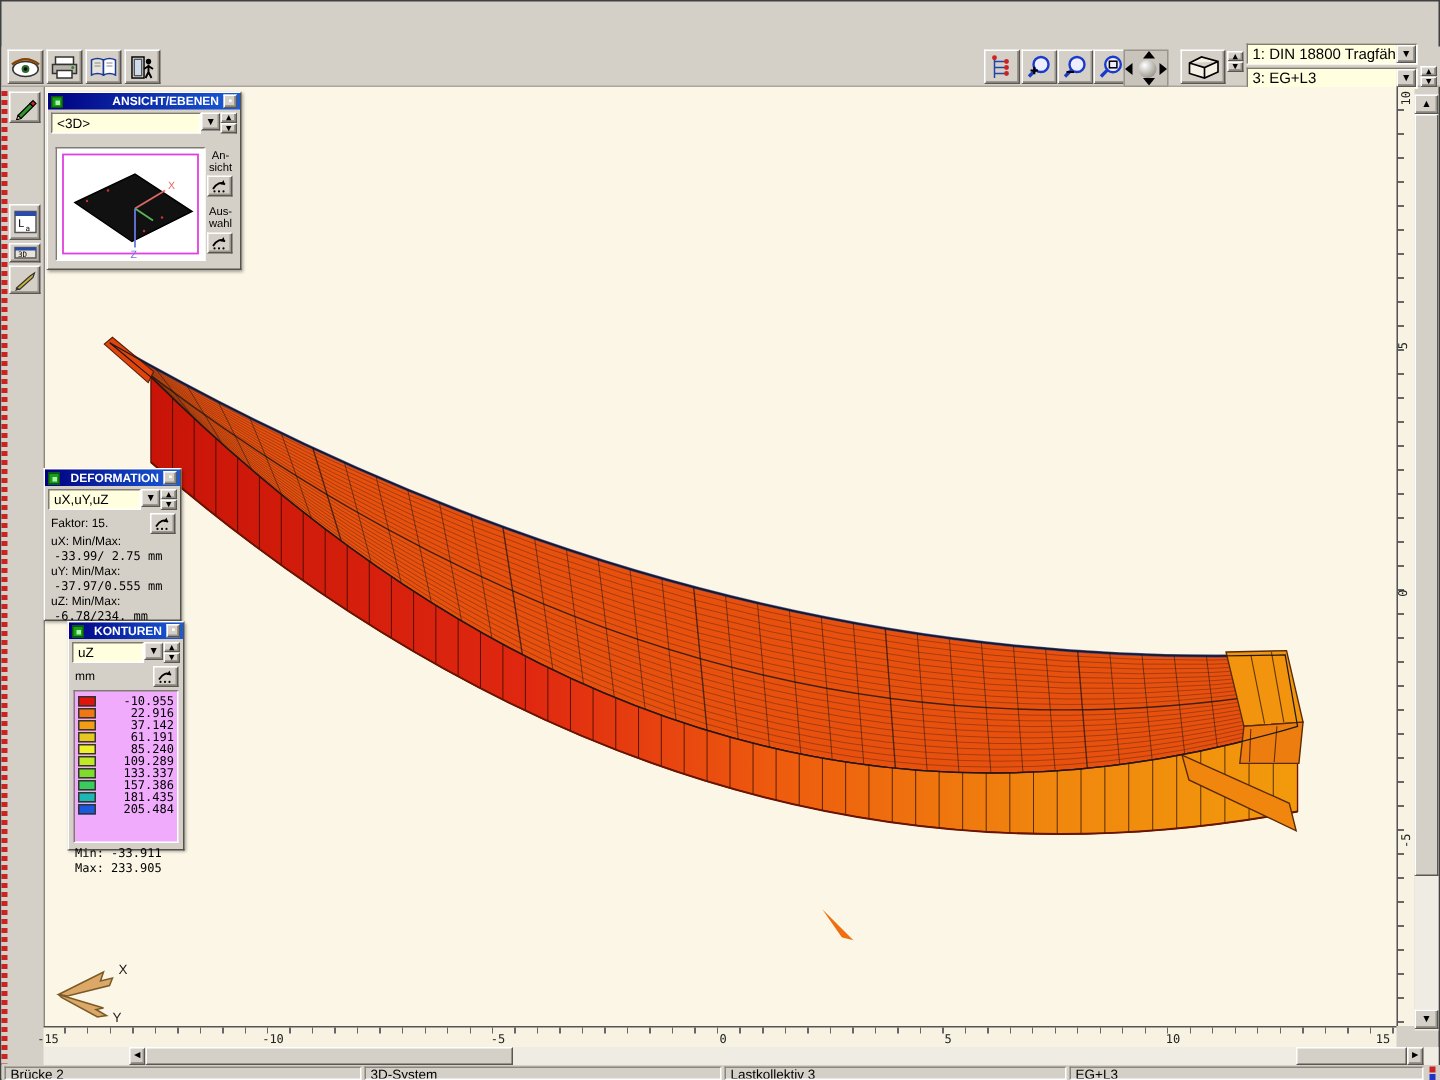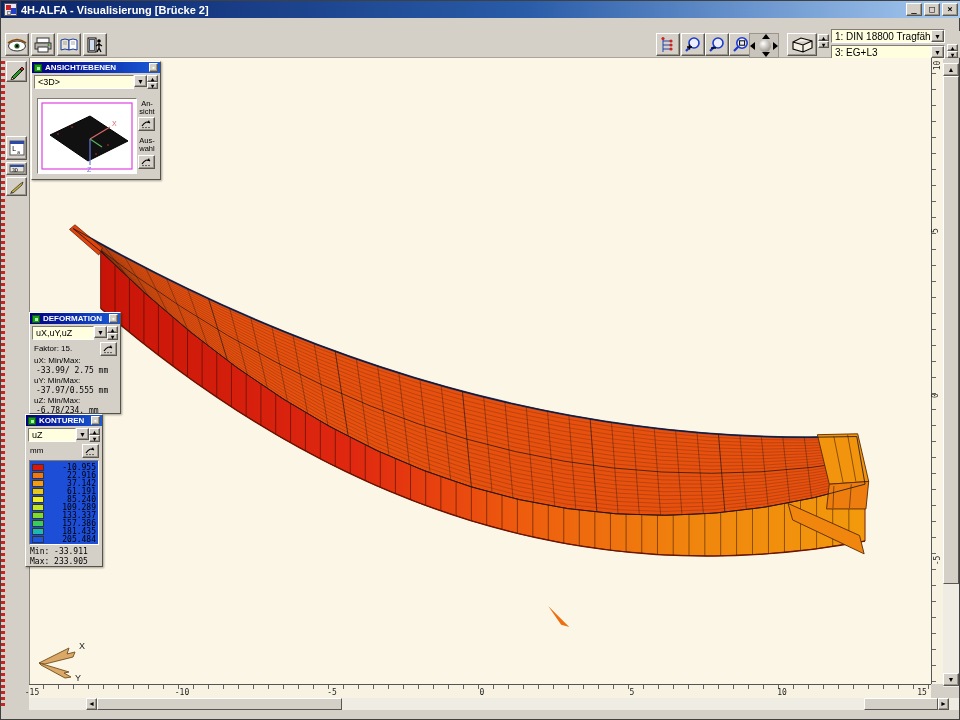"4H-ALFA - Visualisierung [Brücke 2]" div { html: <div> <span> <i></i> <i></i> <i></i> </span> <span>4H-ALFA - Visualisierung [Brücke 2]</span> <span> <span>_</span> <span>□</span> <span>×</span> </span> </div> -> none }
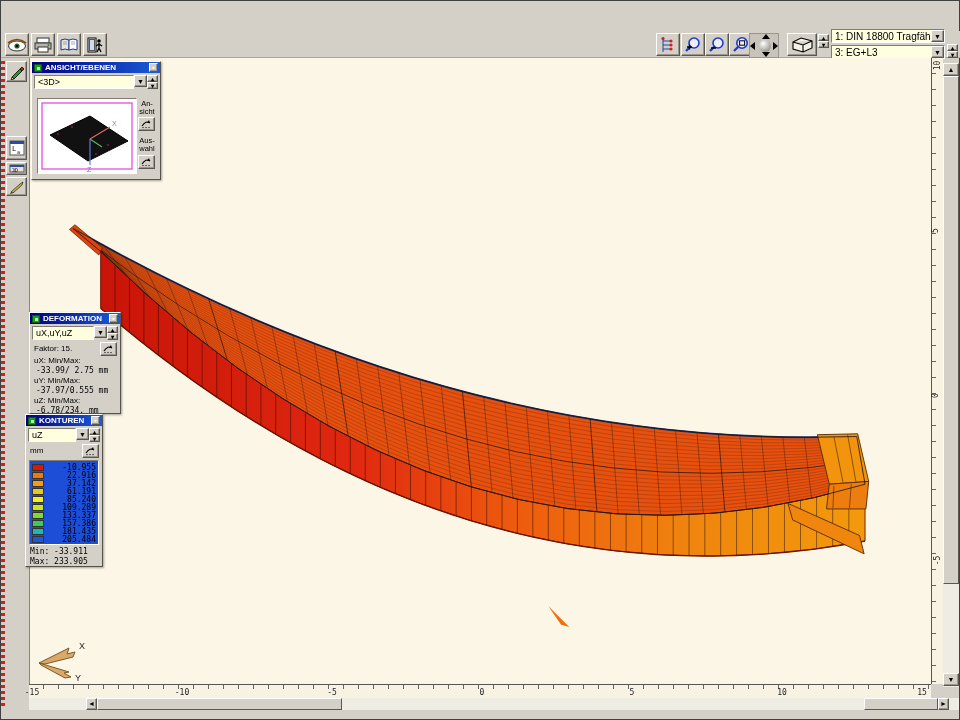"ANSICHT/EBENEN" .ptitle { text-align: none -> right }
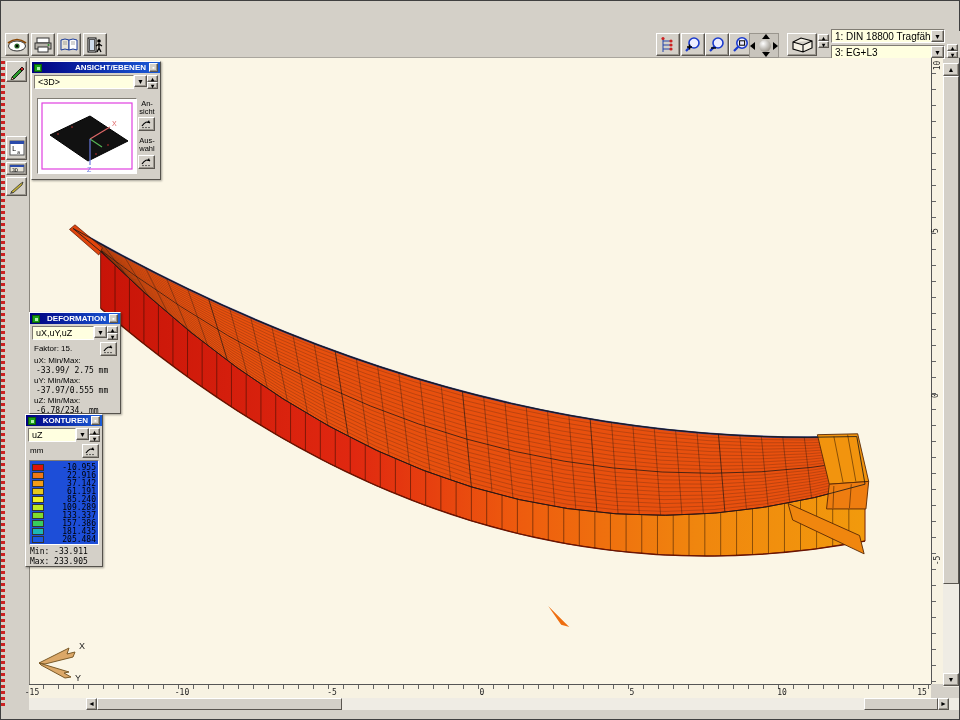"KONTUREN" #panel-konturen { left: 24px -> 44px }
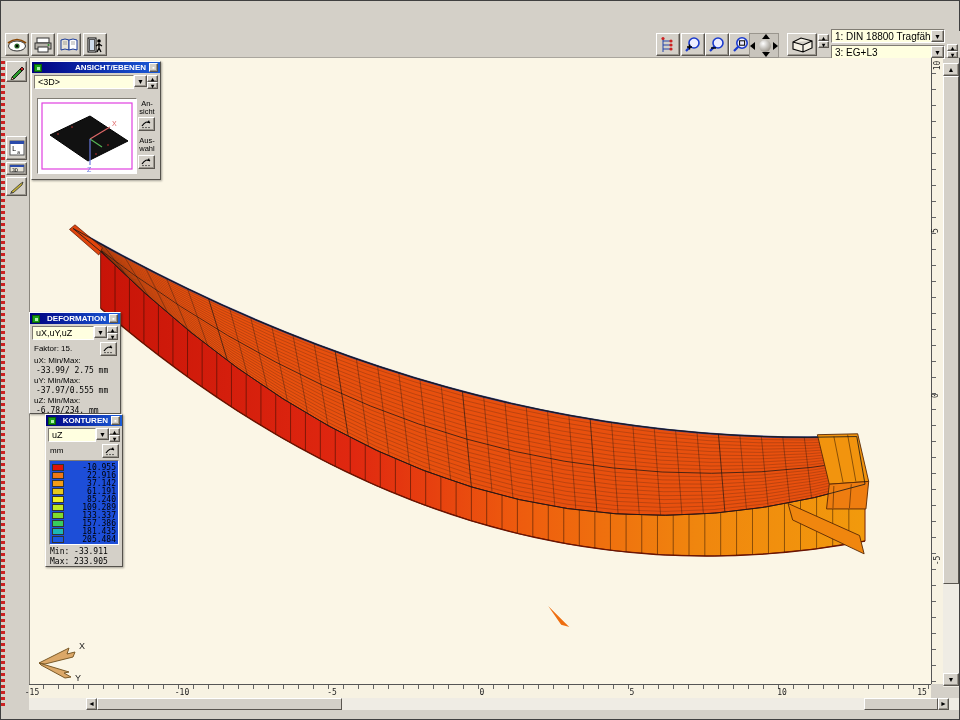"-10.955" .legendbox { background: #1d4ed8 -> #f0abfc; padding: 2px 1px 0 2px -> 2px 1px 17px 2px }
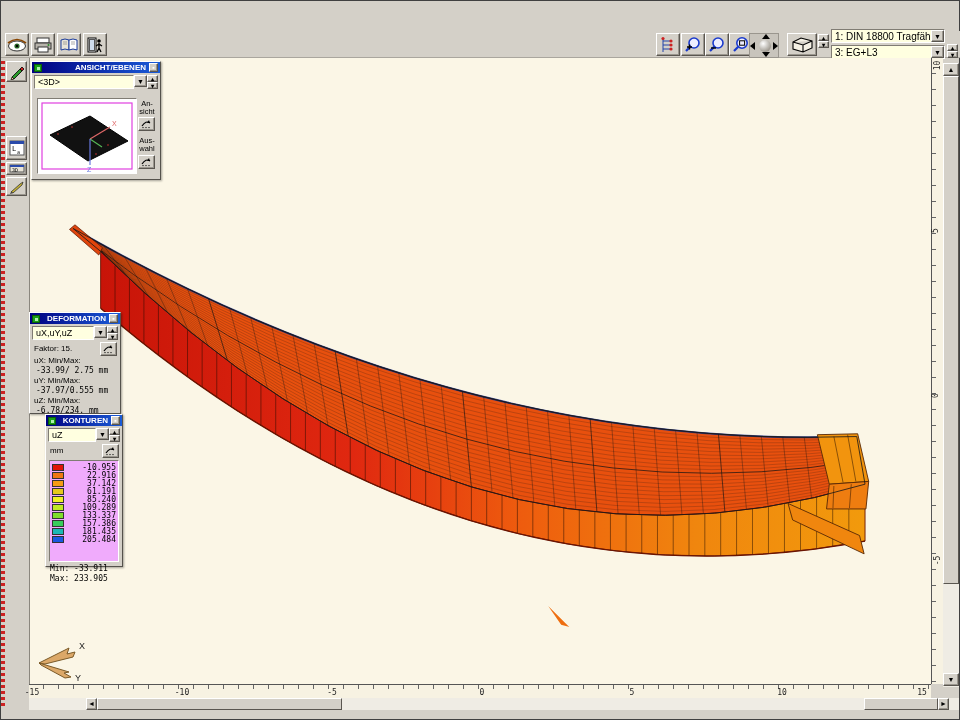"Brücke 2" div { html: none -> <div> <span>Brücke 2</span> <span>3D-System</span> <span>Lastkollektiv 3</span> <span>EG+L3</span> <span> <i></i> <i></i> </span> </div> }
